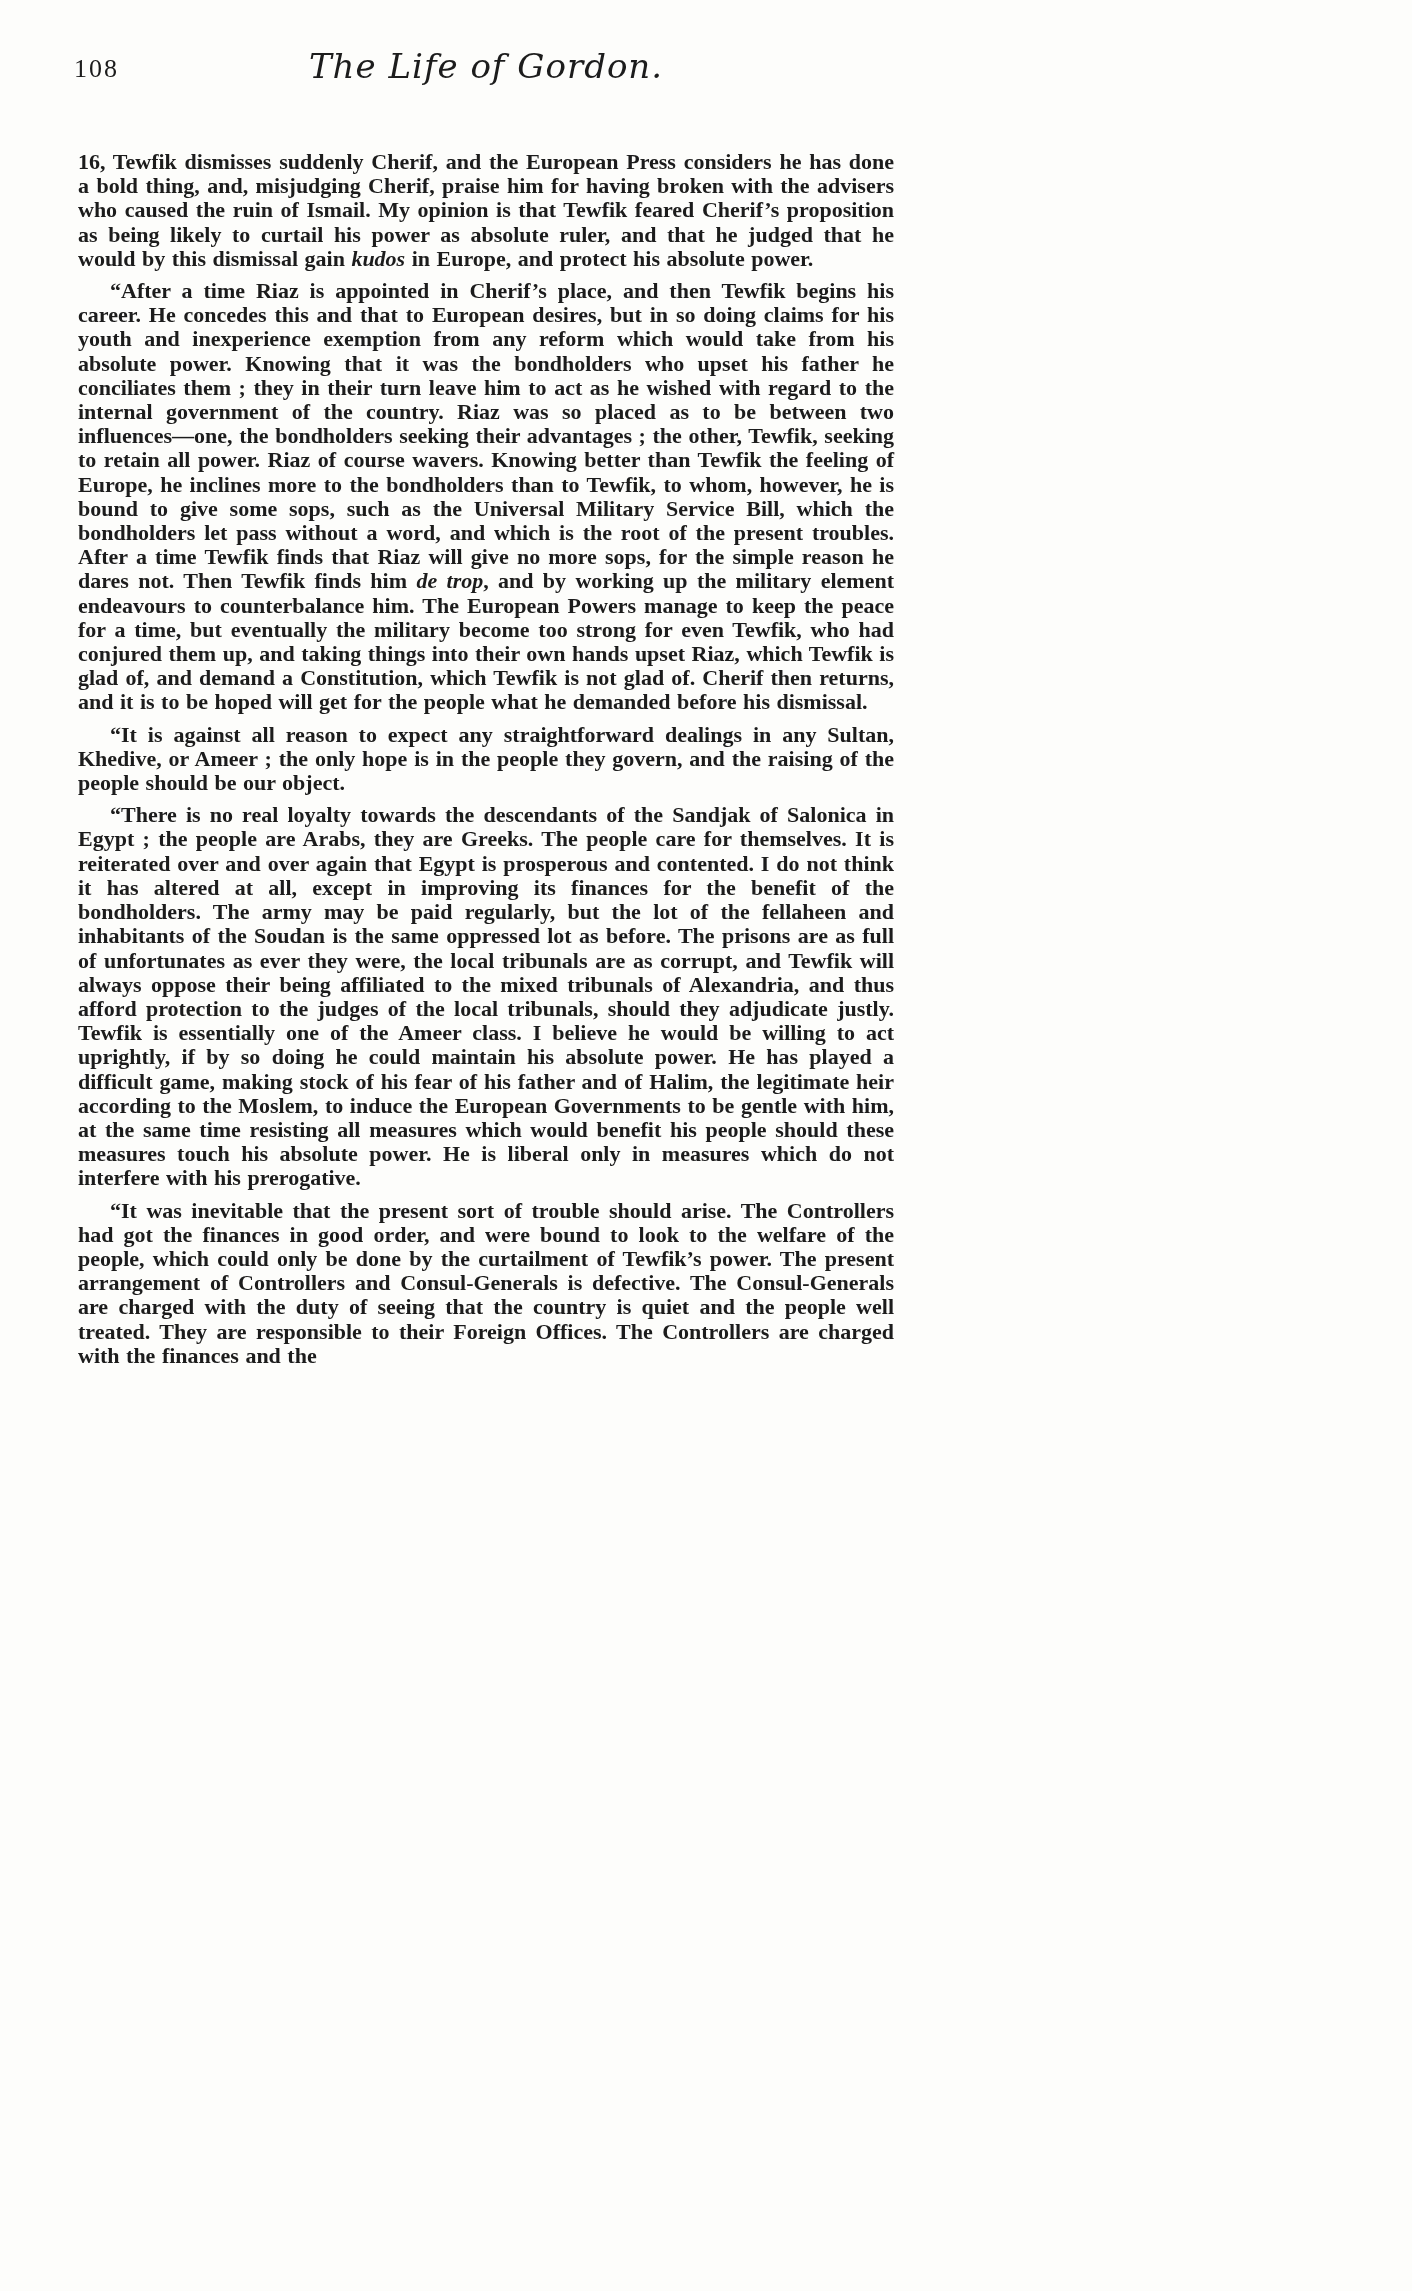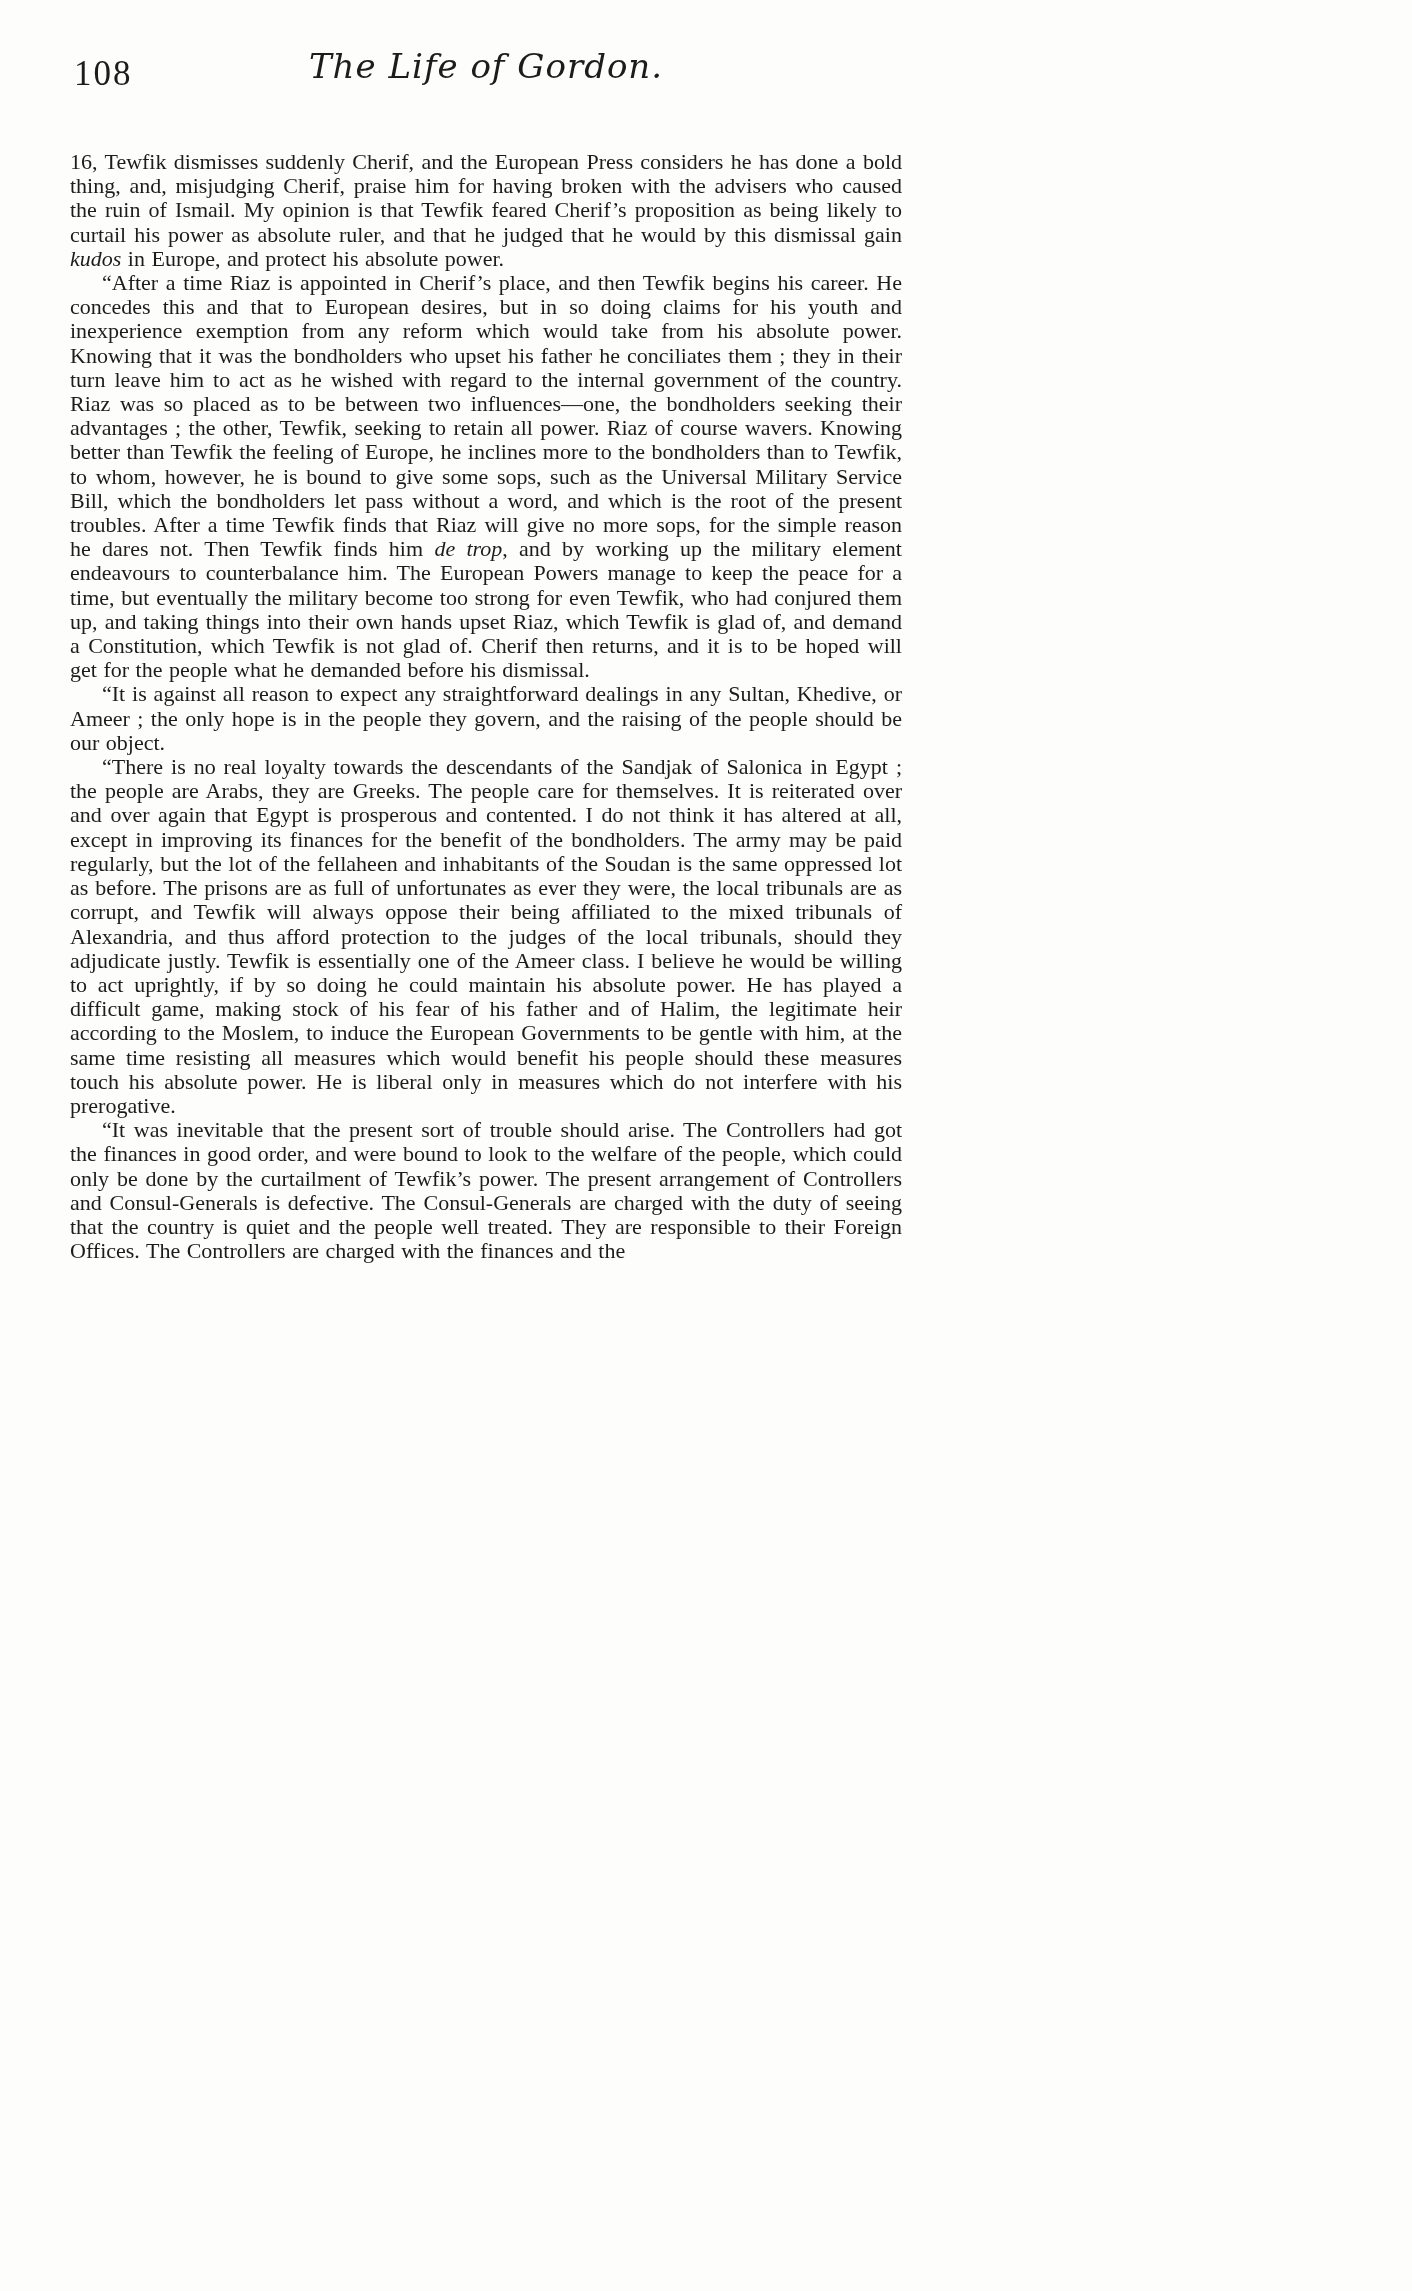"108" .page-number { font-size: 35px -> 26px }
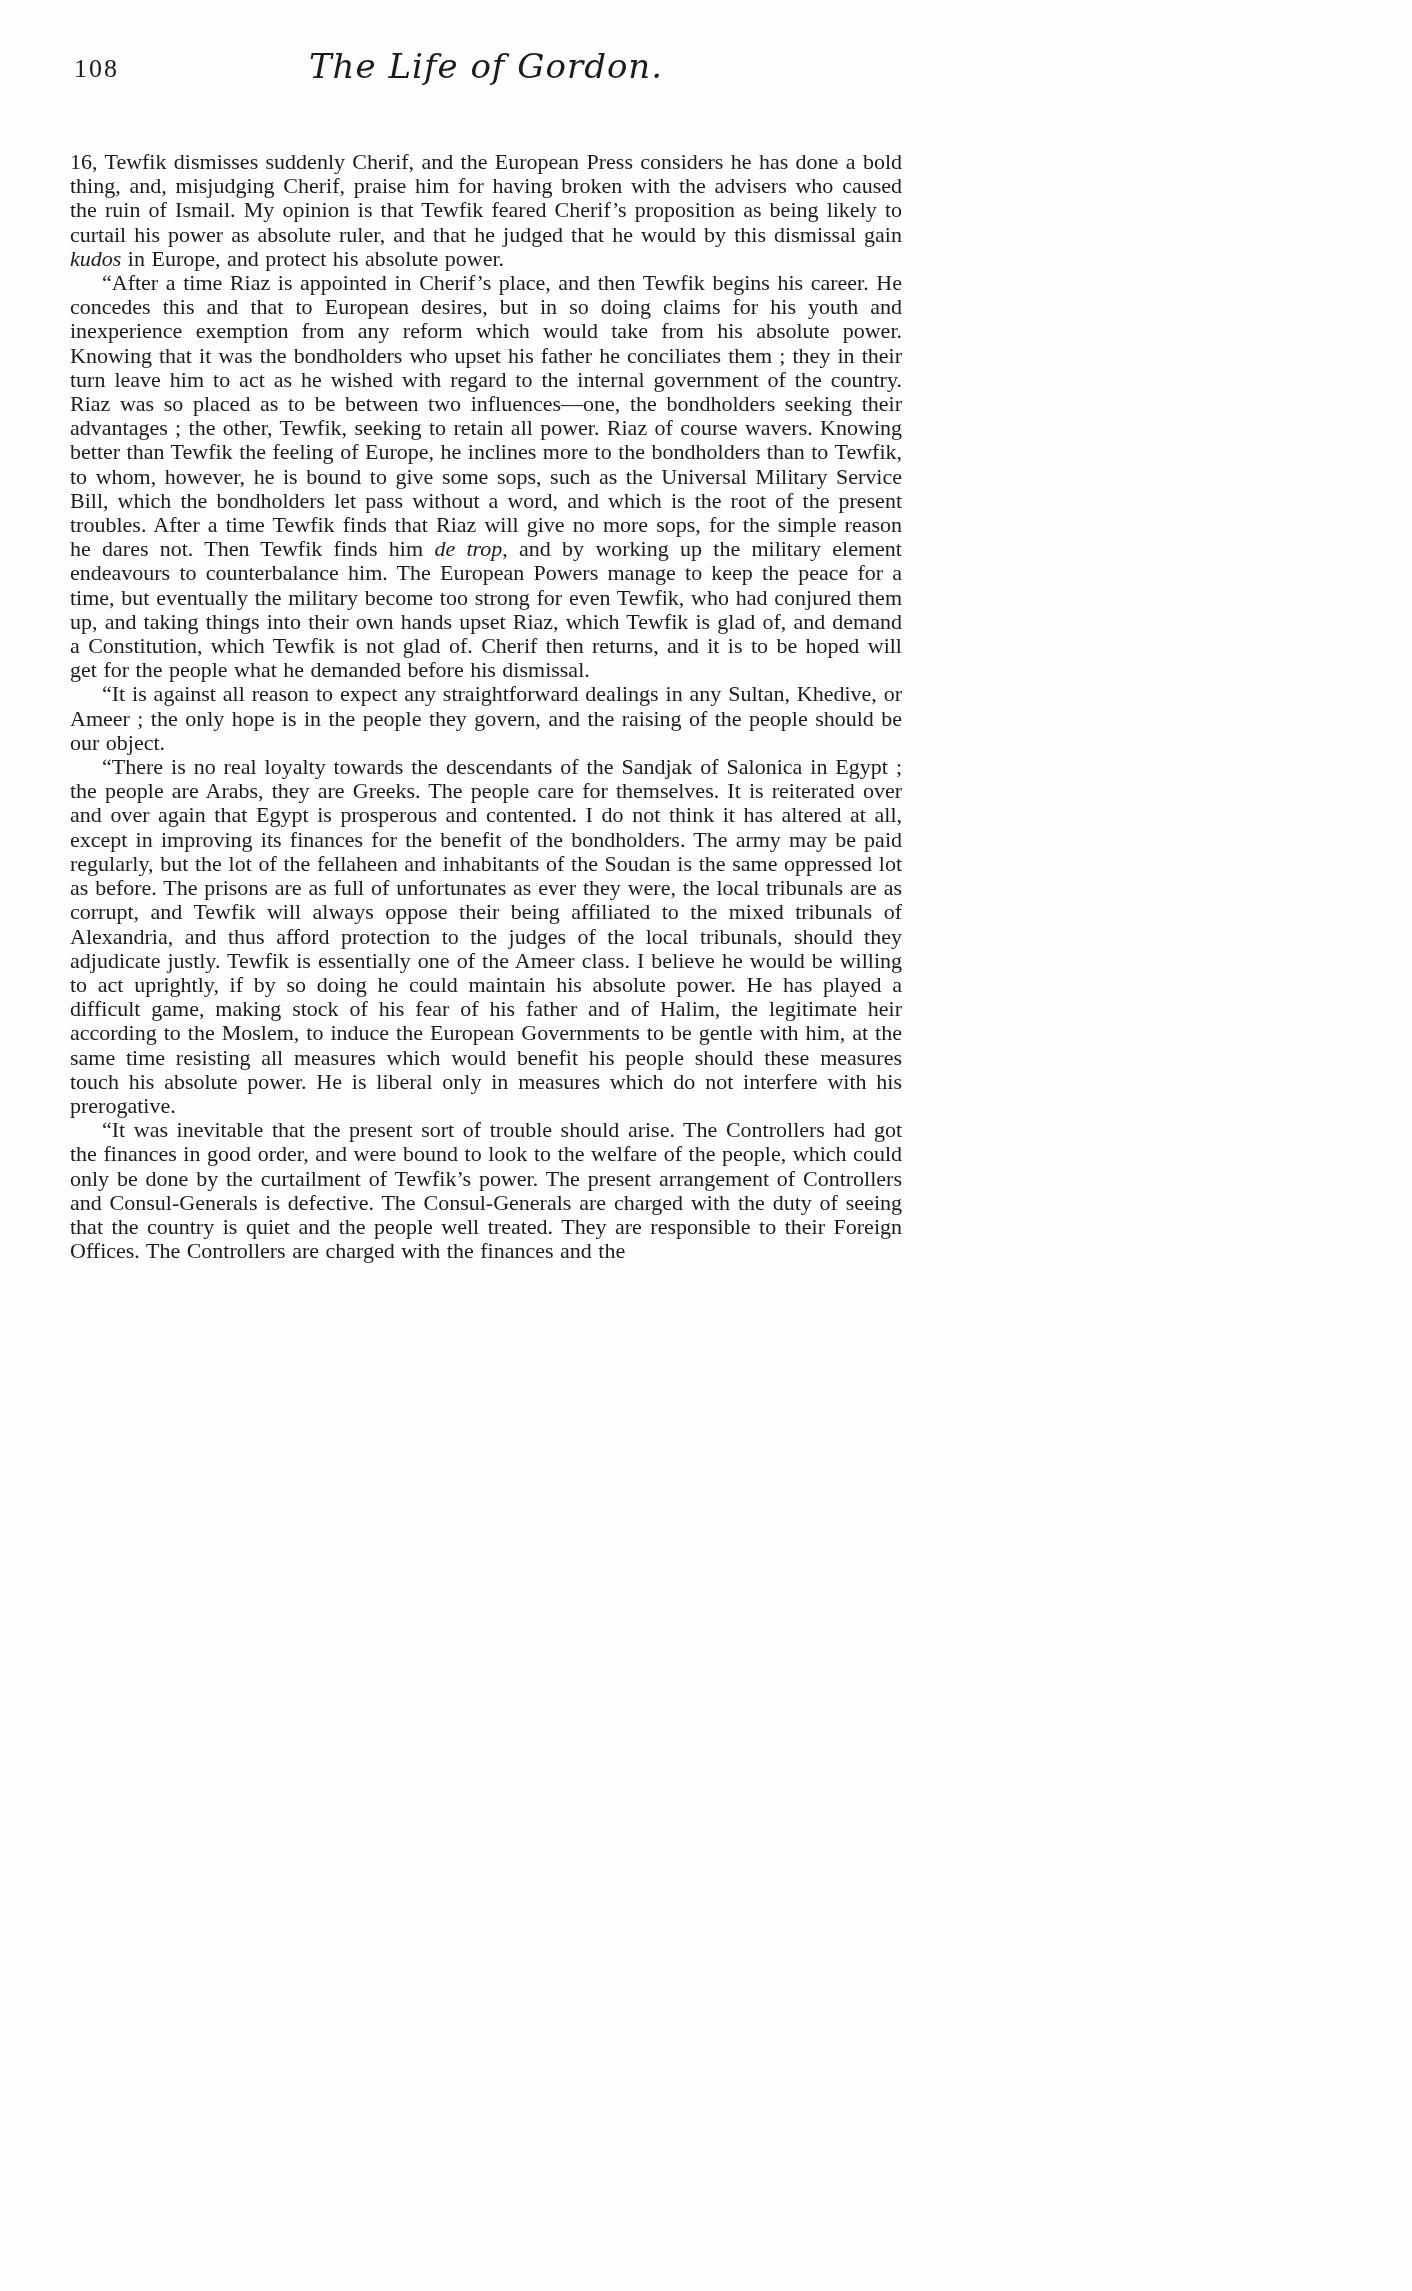"16, Tewfik dismisses suddenly Cherif," .text-block p { font-weight: none -> bold; margin: 0 -> 8px }
